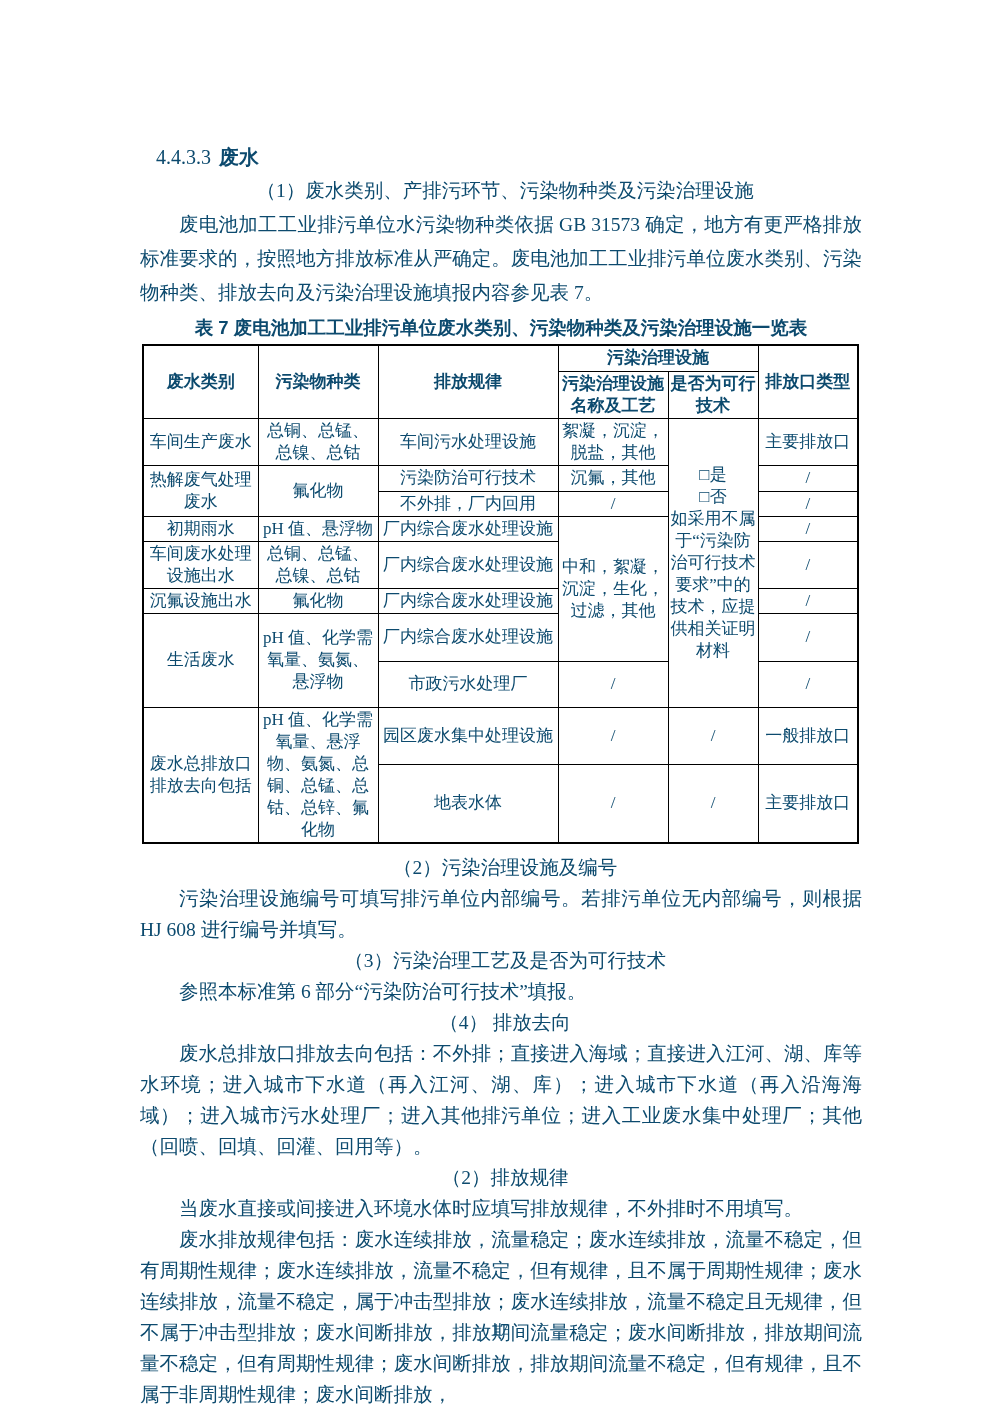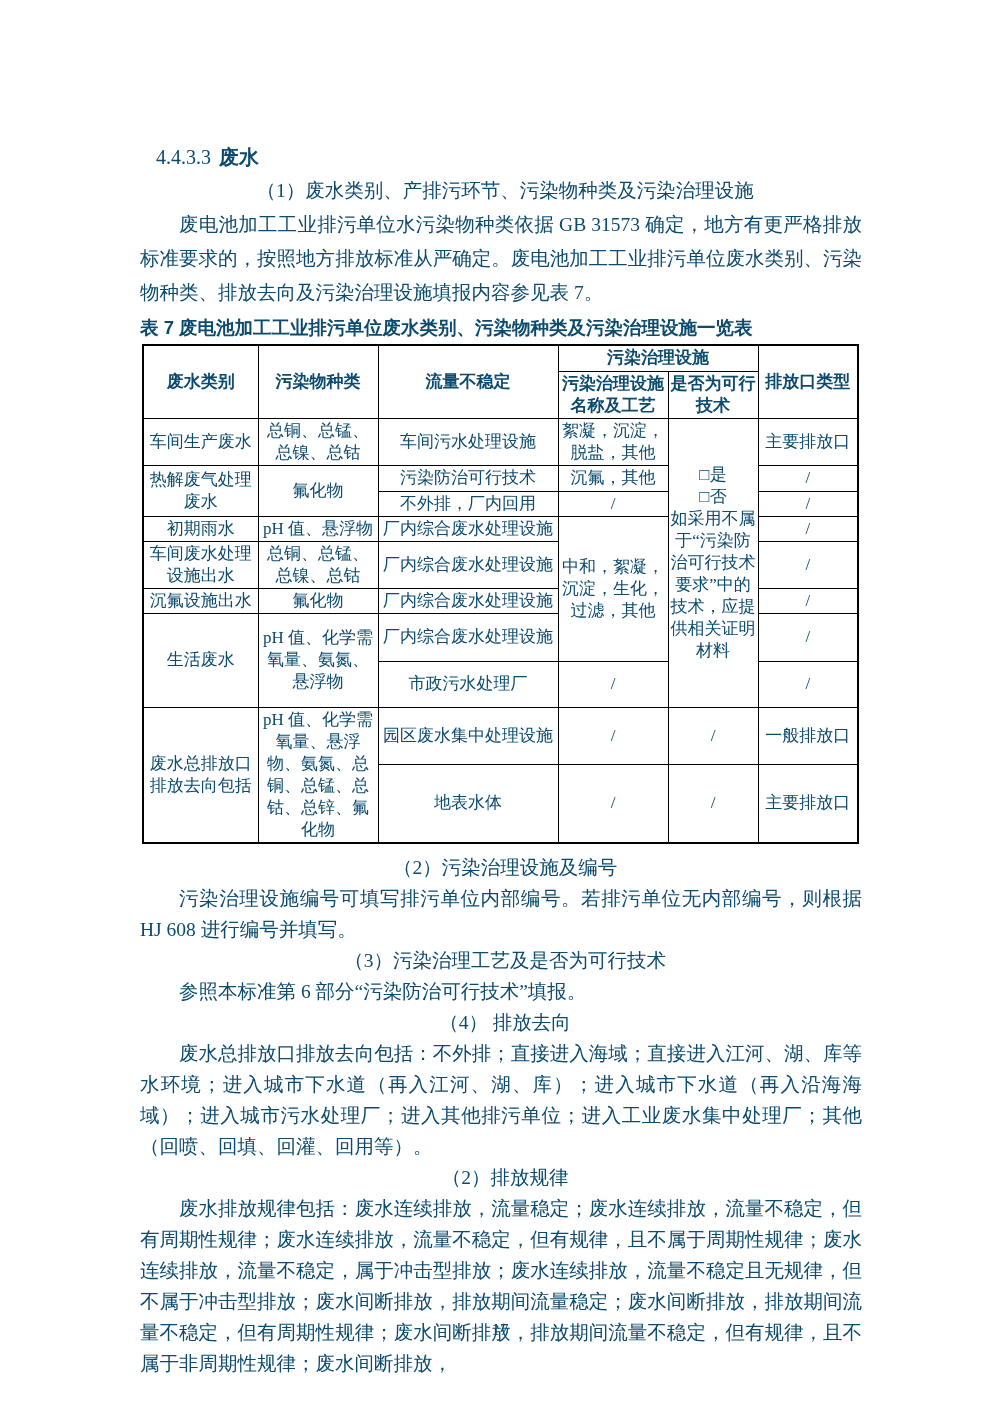"表 7 废电池加工工业排污单位废水类别、污染物种类及污染治理设施一览表" .table-caption { text-align: left -> center }
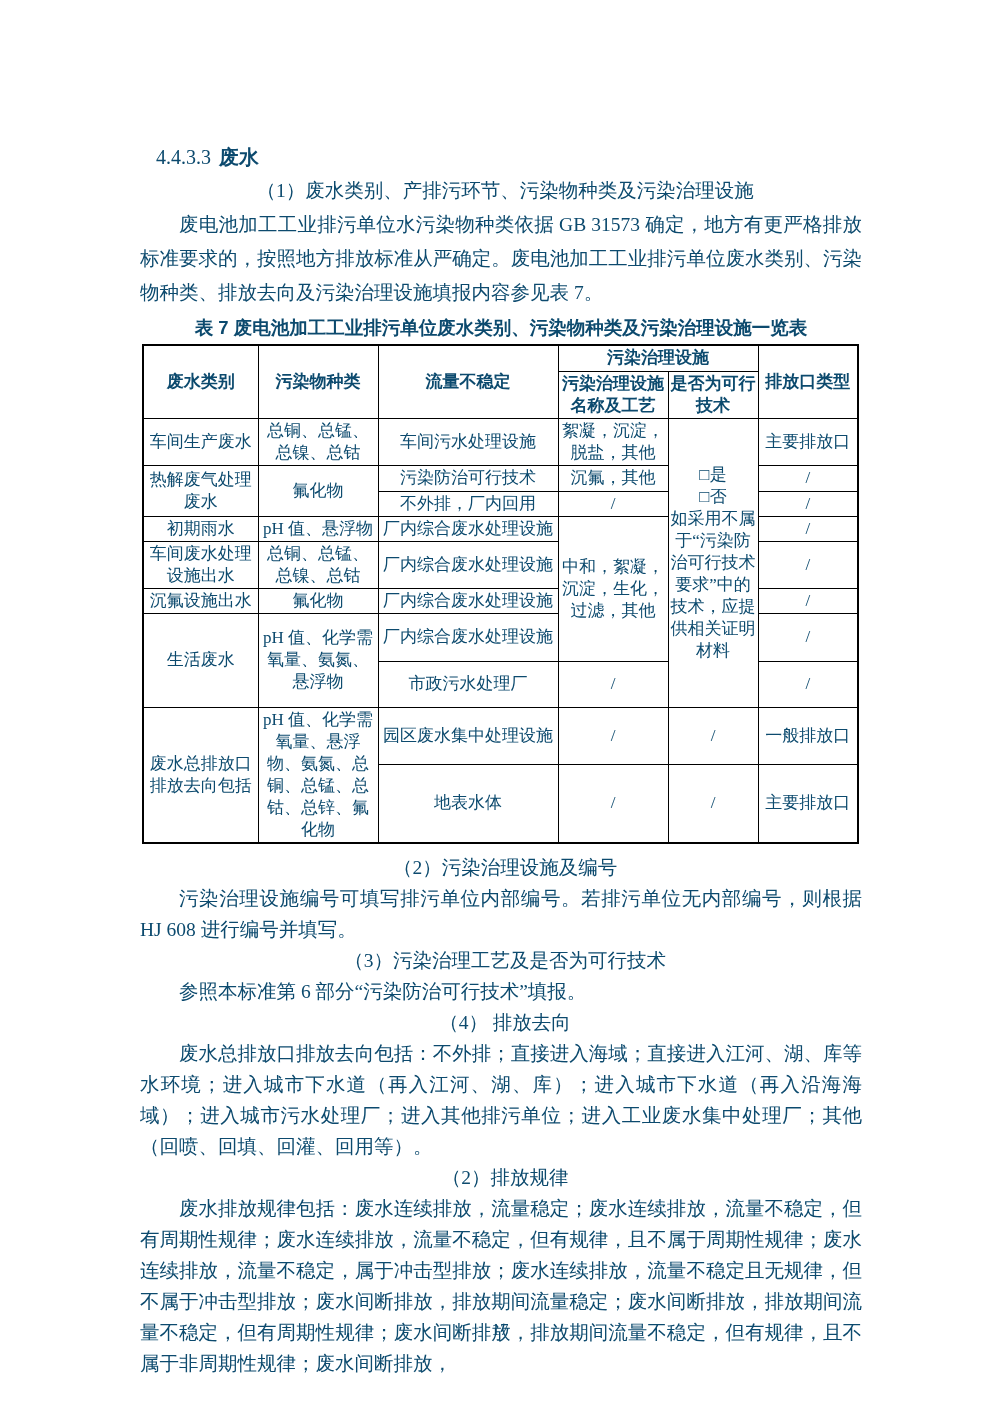"流量不稳定" td.hdr { text: 流量不稳定 -> 排放规律 }
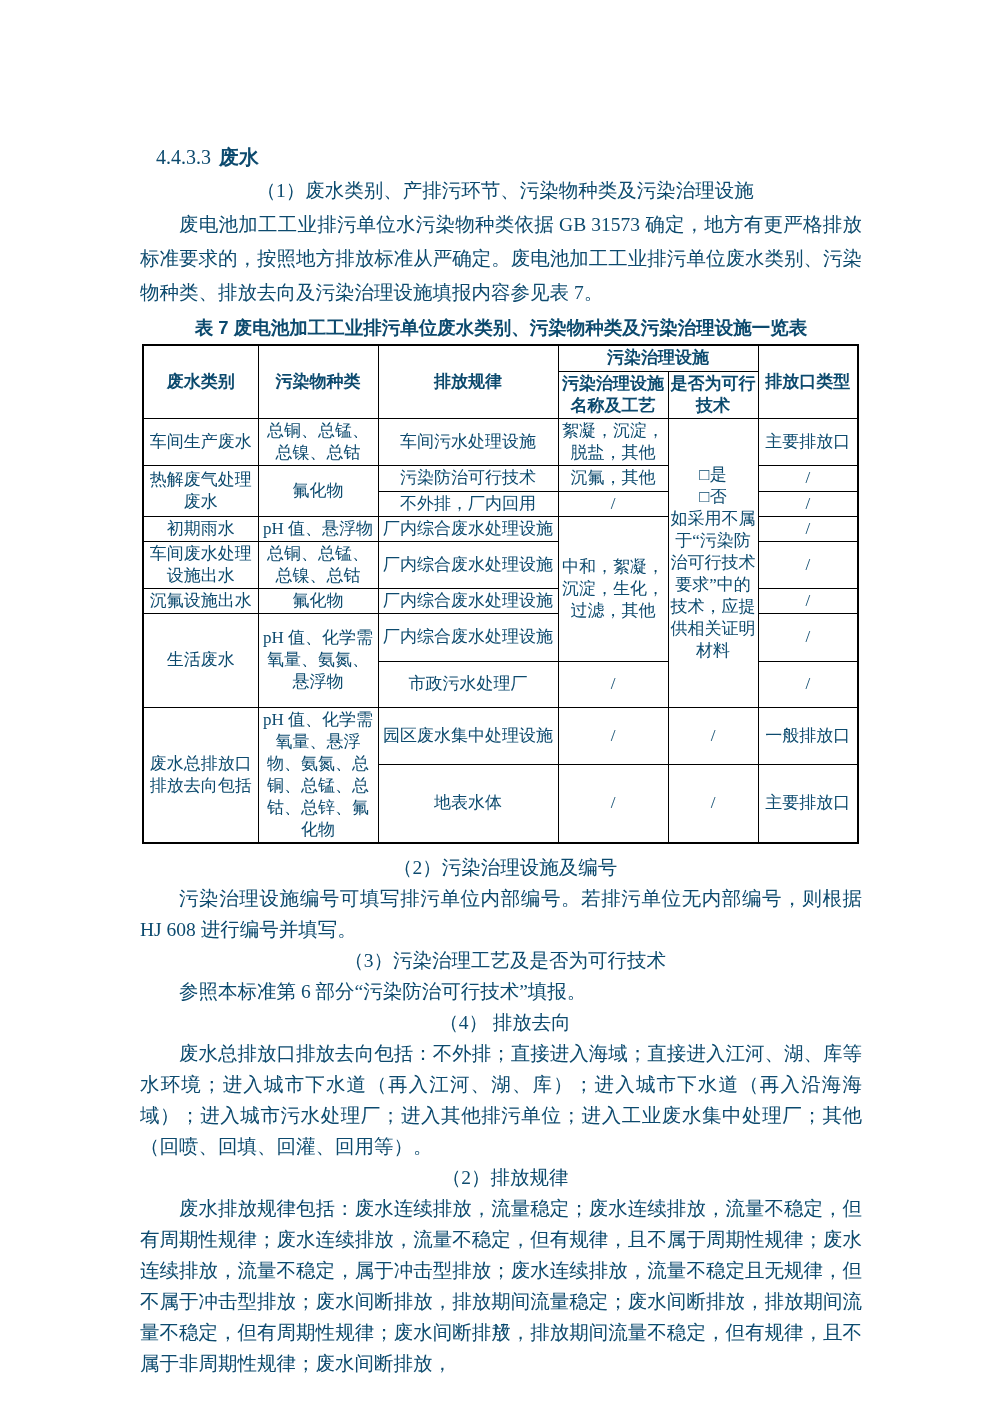"当废水直接或间接进入环境水体时应填写排放规律，不外排时不用填写。" p.indent { html: none -> <p>当废水直接或间接进入环境水体时应填写排放规律，不外排时不用填写。</p> }
